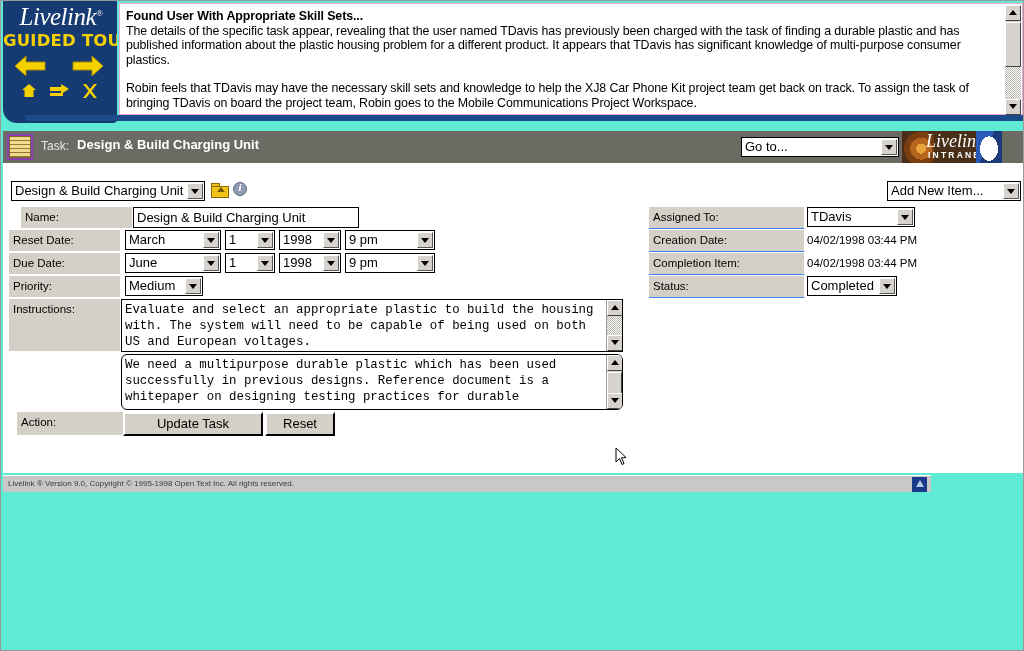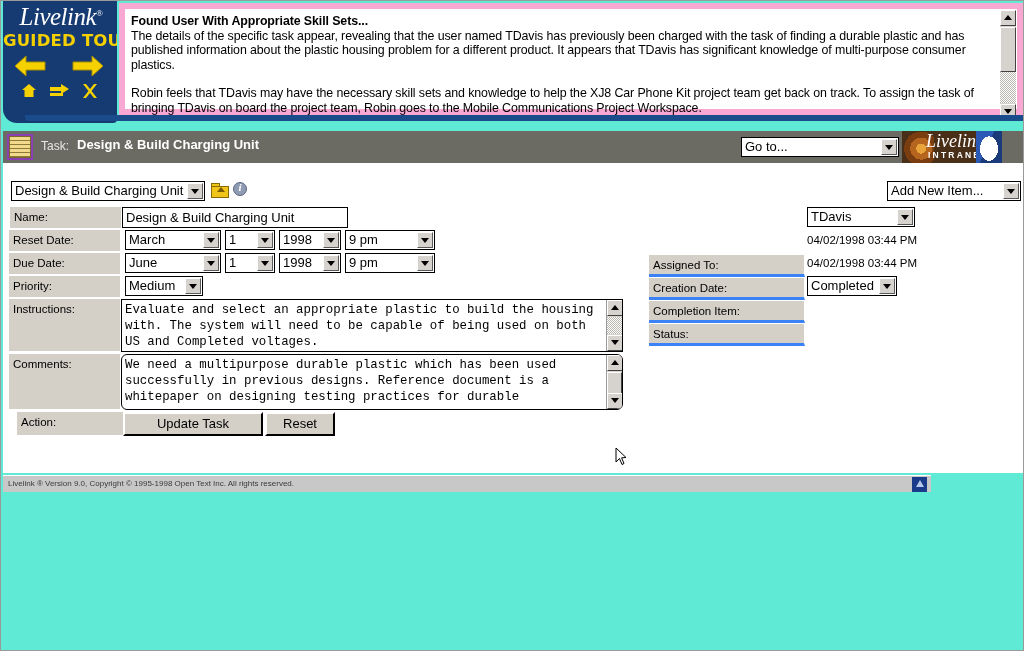"Found User With Appropriate Skill" #tour-text-box { border: 6px solid #f9a8d4 -> 1px solid #f9a8d4 }
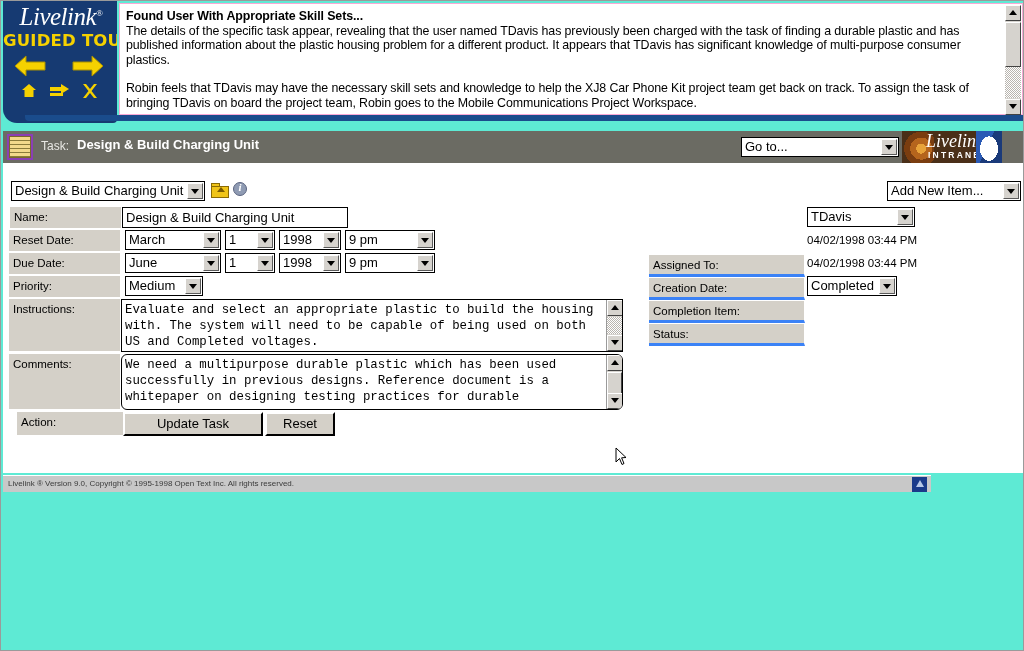"Name:" div.row { left: 1px -> 12px }
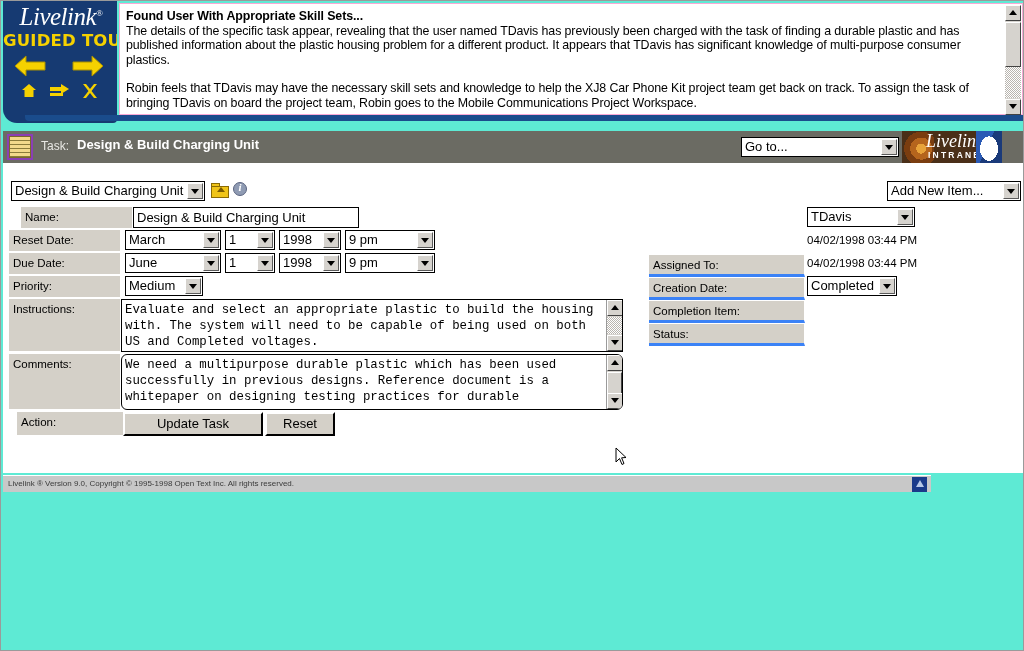"Assigned To:" .rlbl { border-bottom: 3px solid #3b82f6 -> 1px solid #3b82f6; margin-top: 48px -> none }
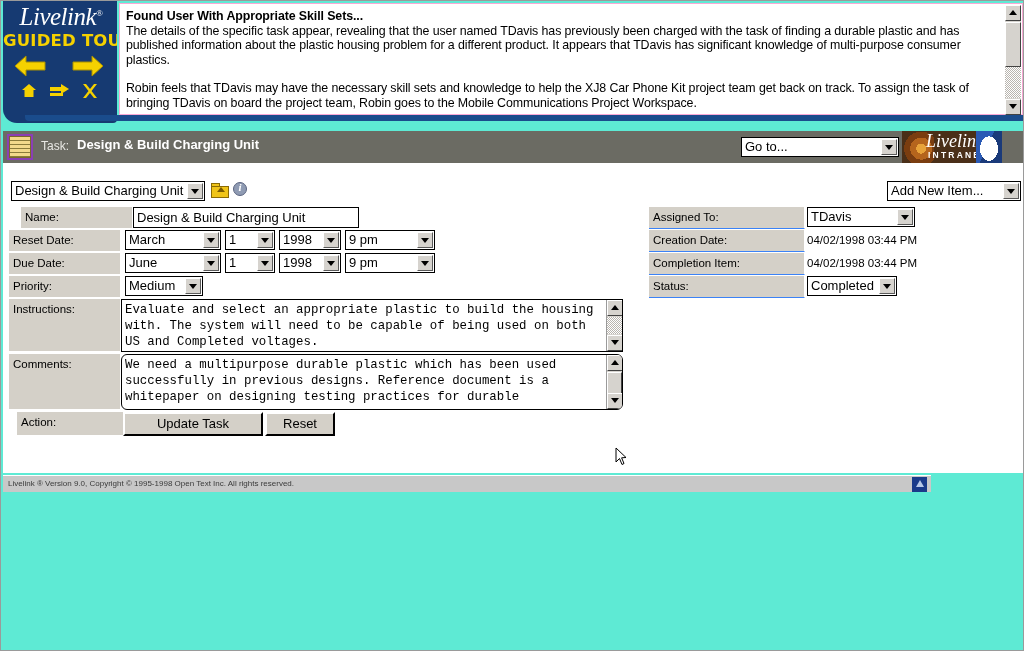"Evaluate and select an appropriate" div.ta-text { text: Completed -> European }
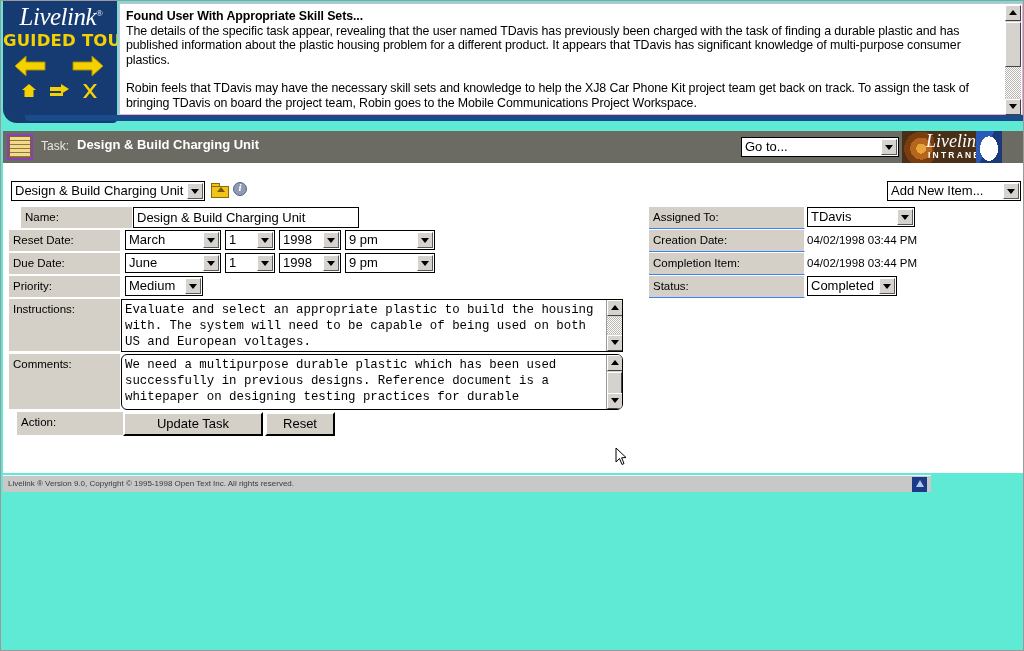"Comments:" div.lbl { html: <div>Comments:</div> -> none }
